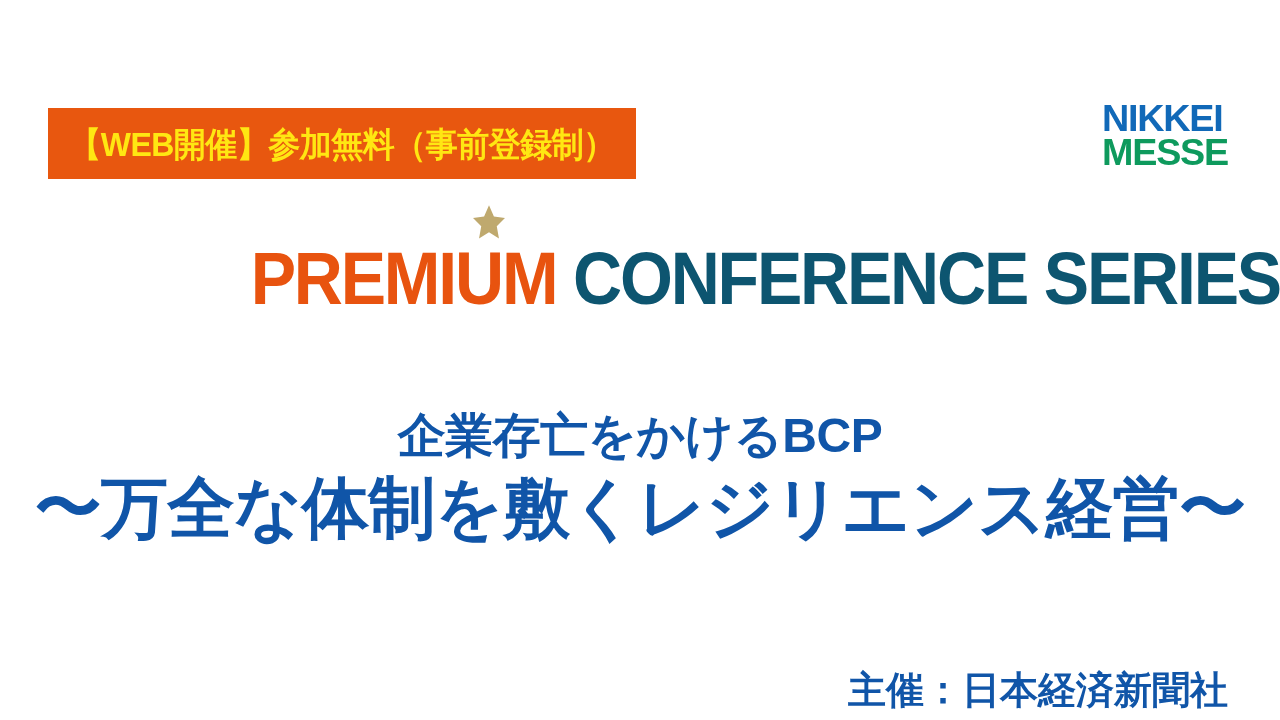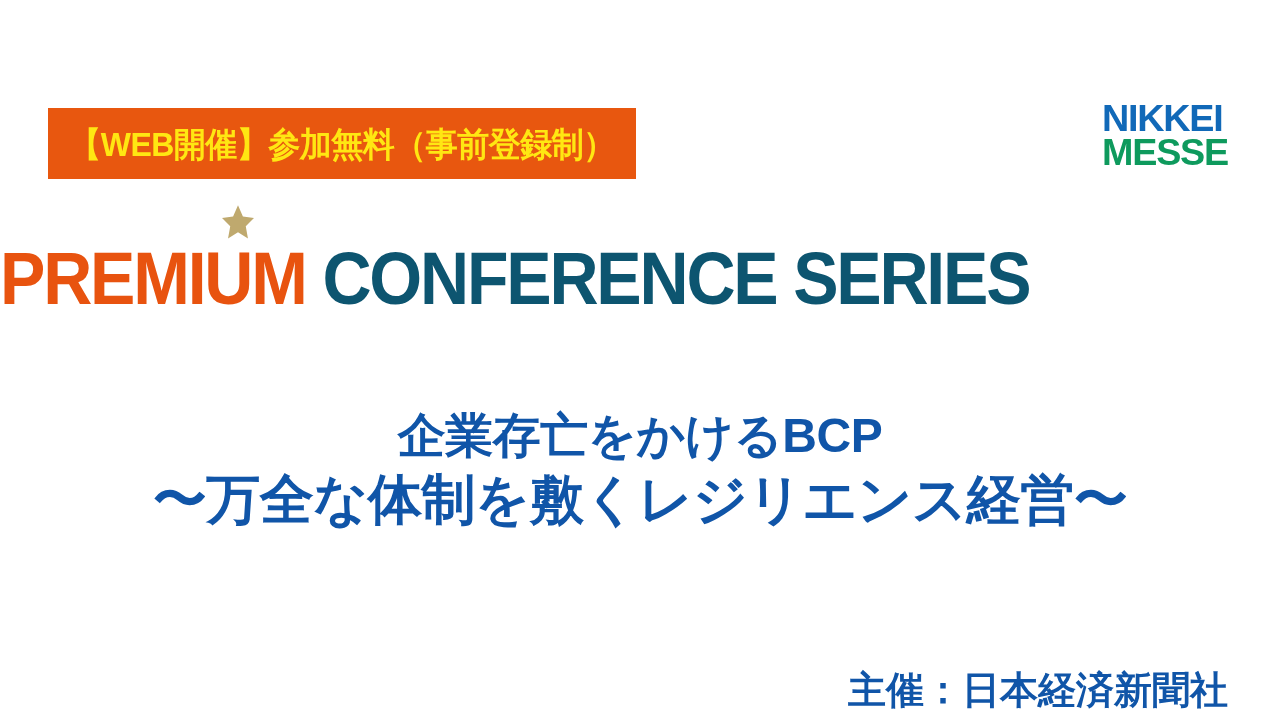"PREMIUM CONFERENCE SERIES" .series { left: 0 -> 16px; text-align: left -> right }
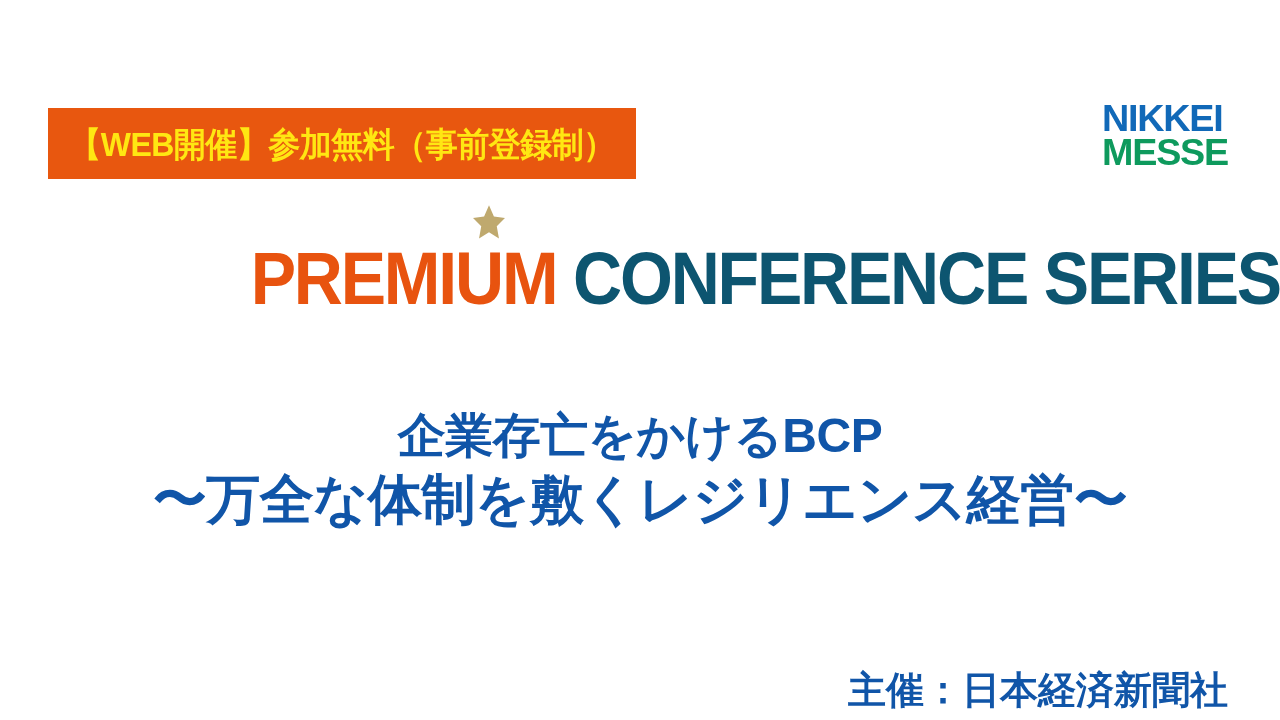"〜万全な体制を敷くレジリエンス経営〜" .headline-line-2 { font-size: 54px -> 67px }
